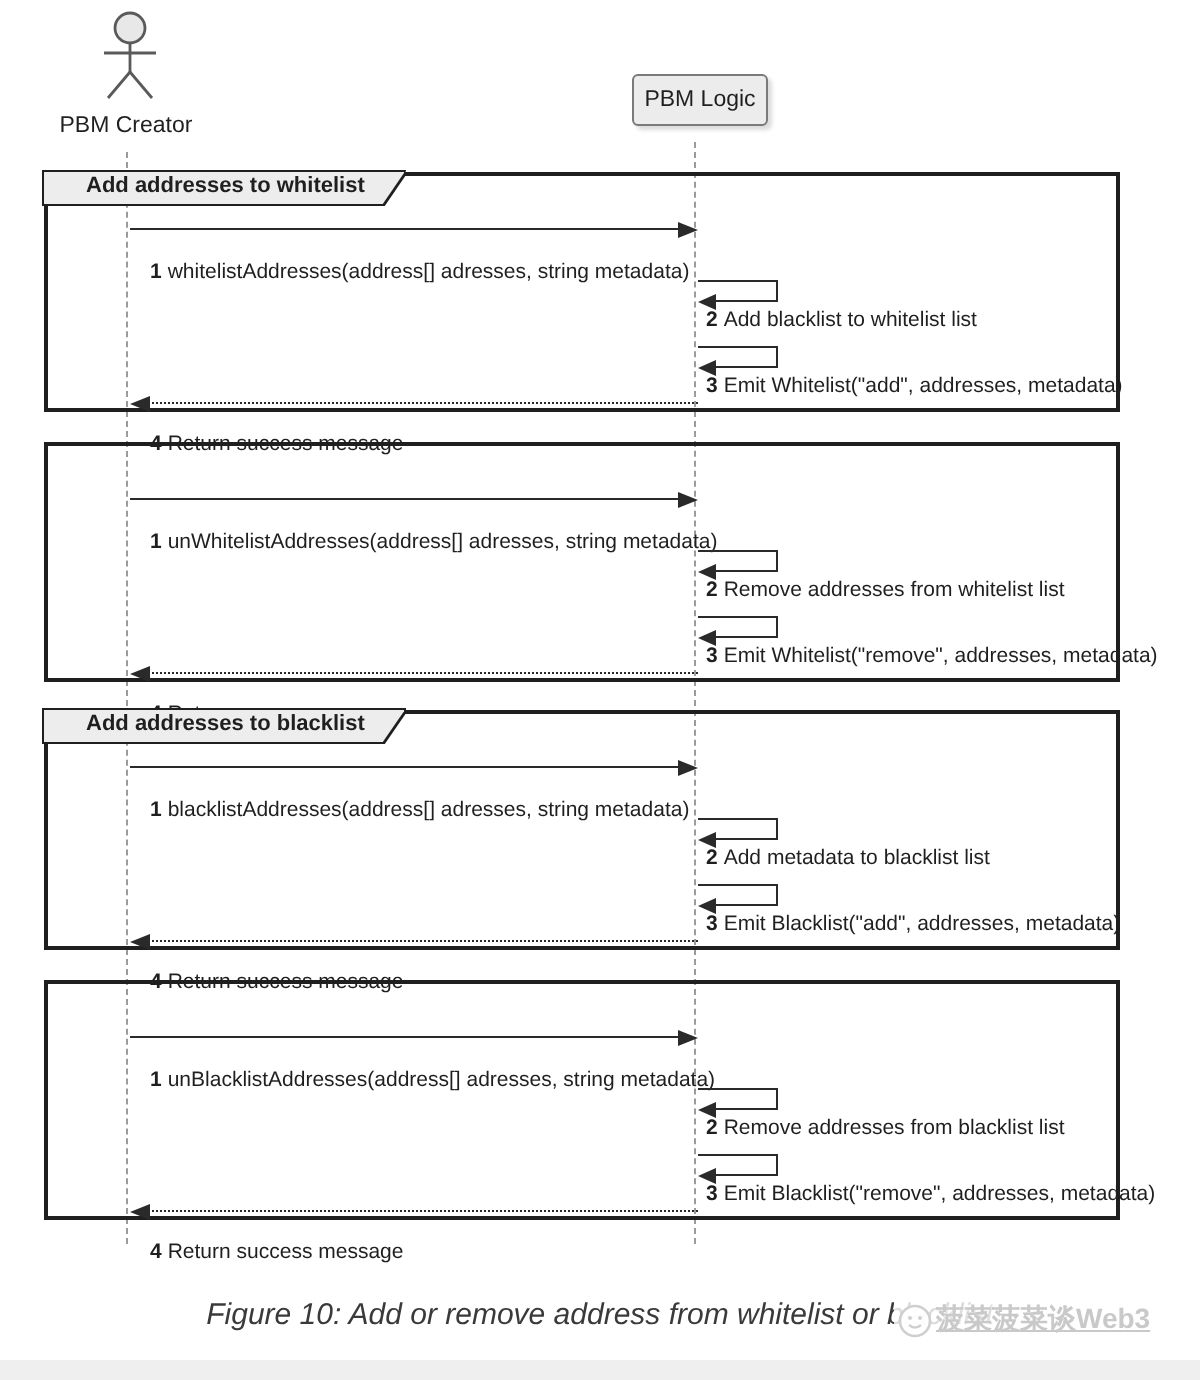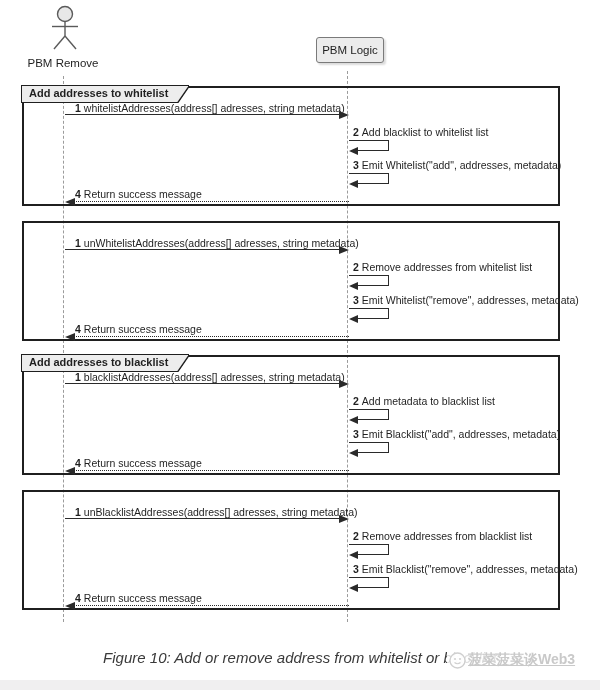"PBM Remove" div.actor-label { text: Remove -> Creator }
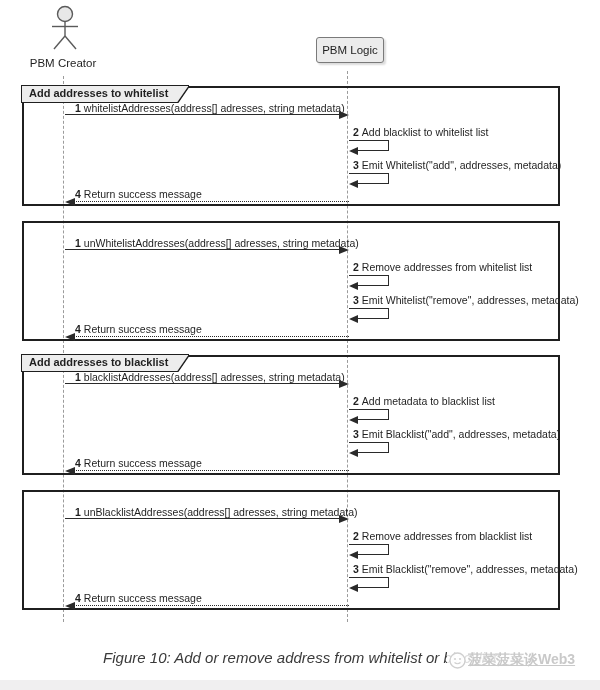"Add addresses to whitelist" .tab { padding: 1px 20px 2px 7px -> 1px 20px 2px 21px }
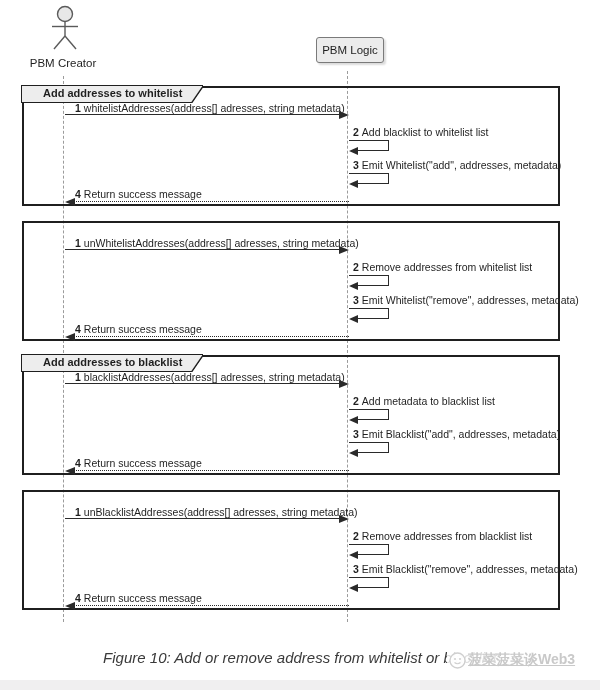"1 whitelistAddresses(address[] adresses," .msg { margin-top: none -> 28px }
